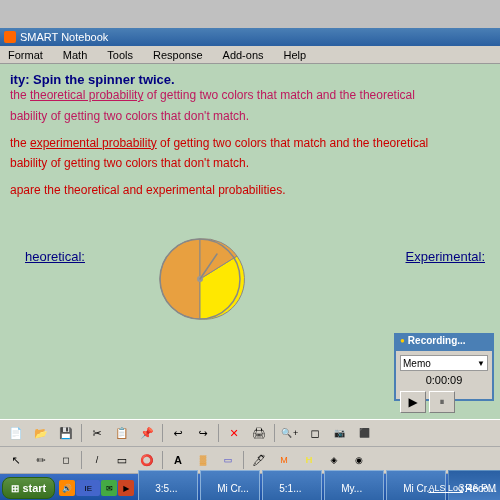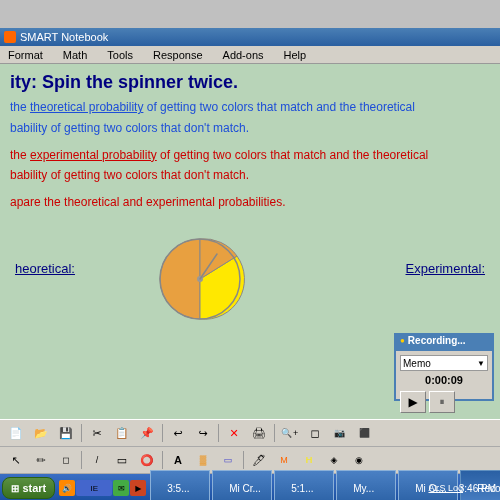"ity: Spin the spinner twice." .instruction-text { font-size: 18px -> 13px; margin-bottom: 6px -> 0 }
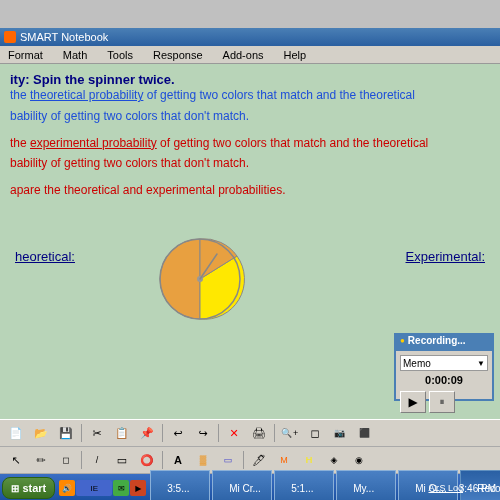"the theoretical probability of getting" .question-text { color: #1d4ed8 -> #be185d }
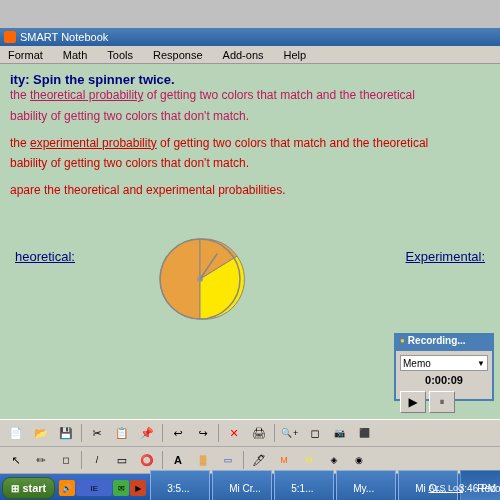"heoretical:" .label-theoretical { margin-left: none -> 10px }
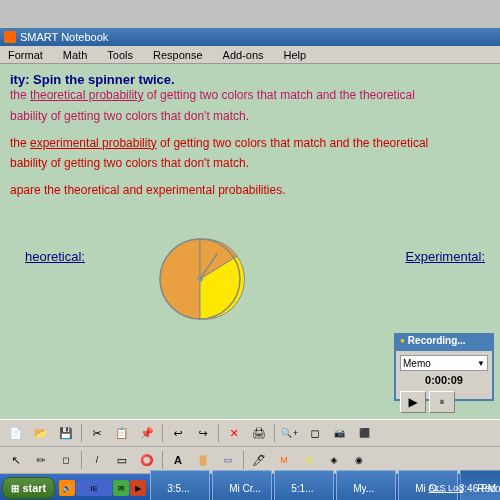"0:00:09" .recording-timer { font-weight: bold -> normal }
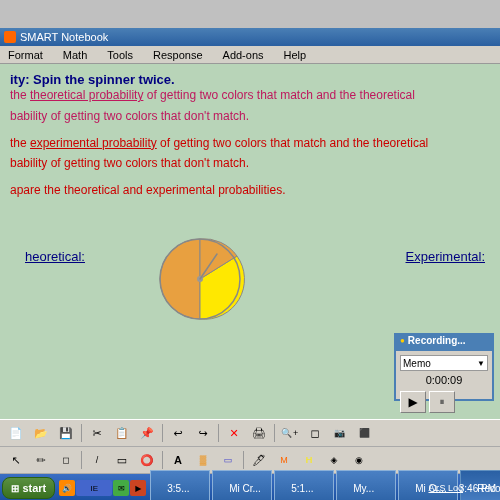"IE" div { width: 36px -> 24px }
